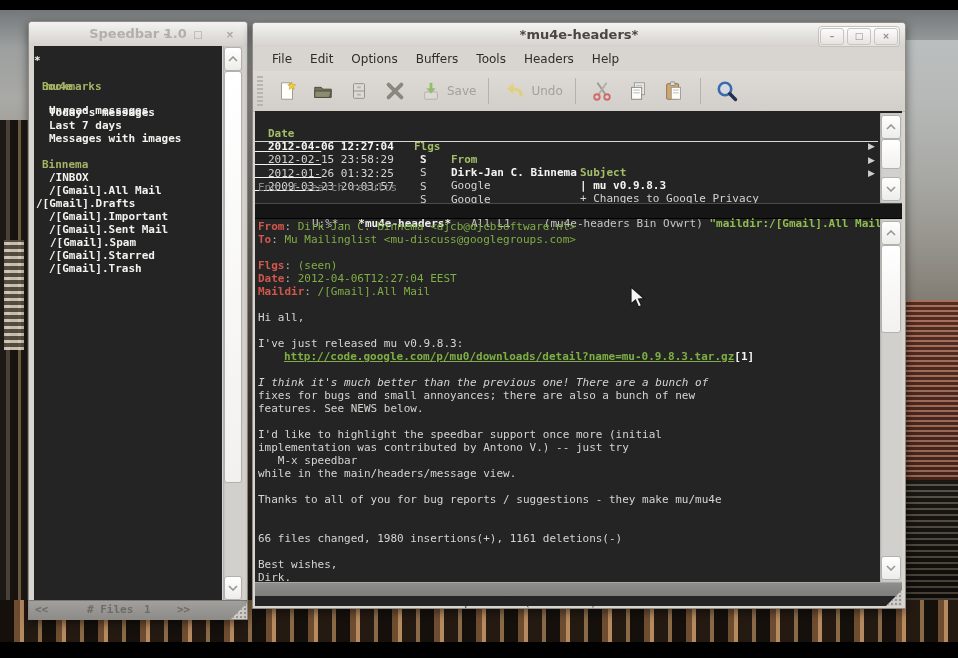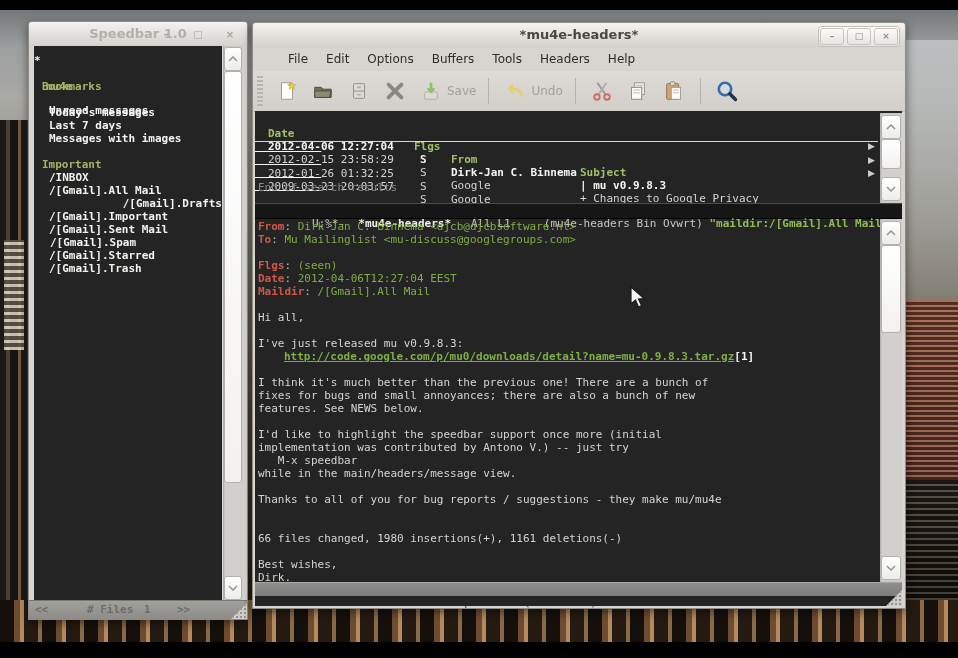"File" .menubar { padding-left: 26px -> 10px }
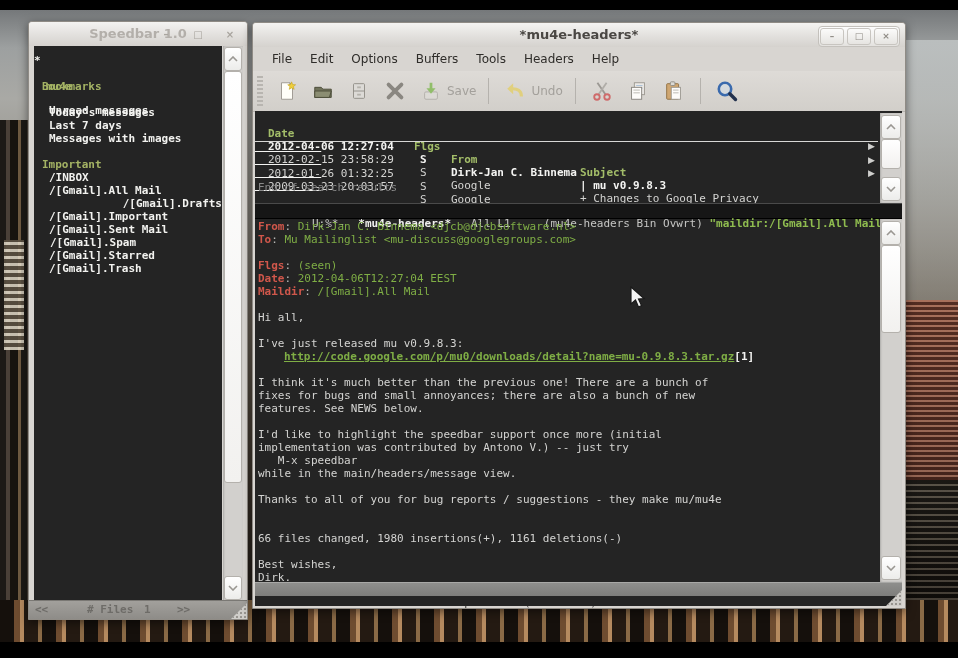"Important" div.sb-line { text: Important -> Binnema }
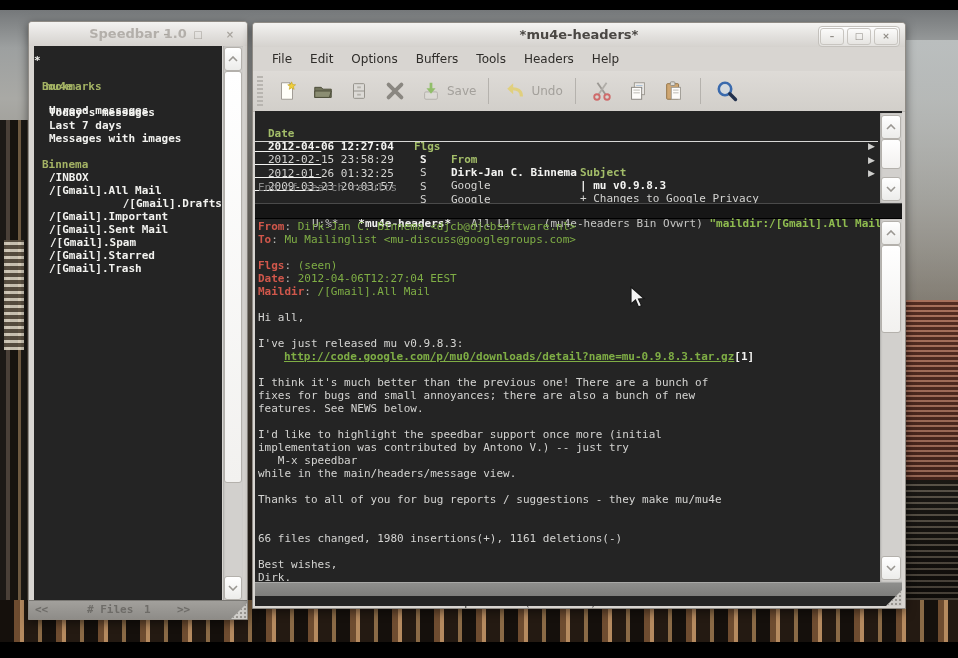"/[Gmail].Drafts" div.sb-line { text-align: right -> none }
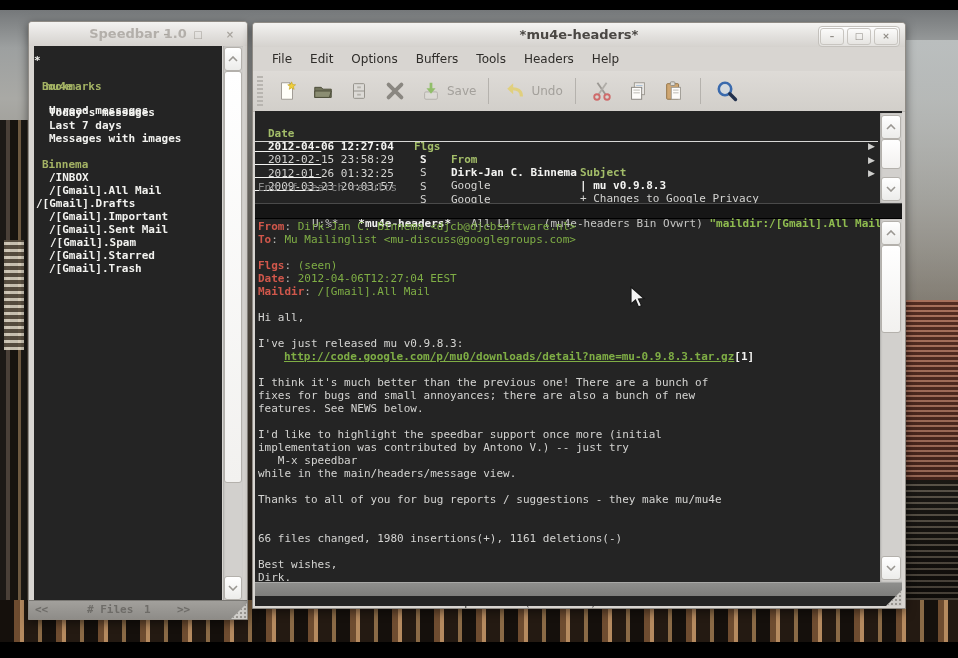"I think it's much better" div.vline { font-style: none -> italic }
